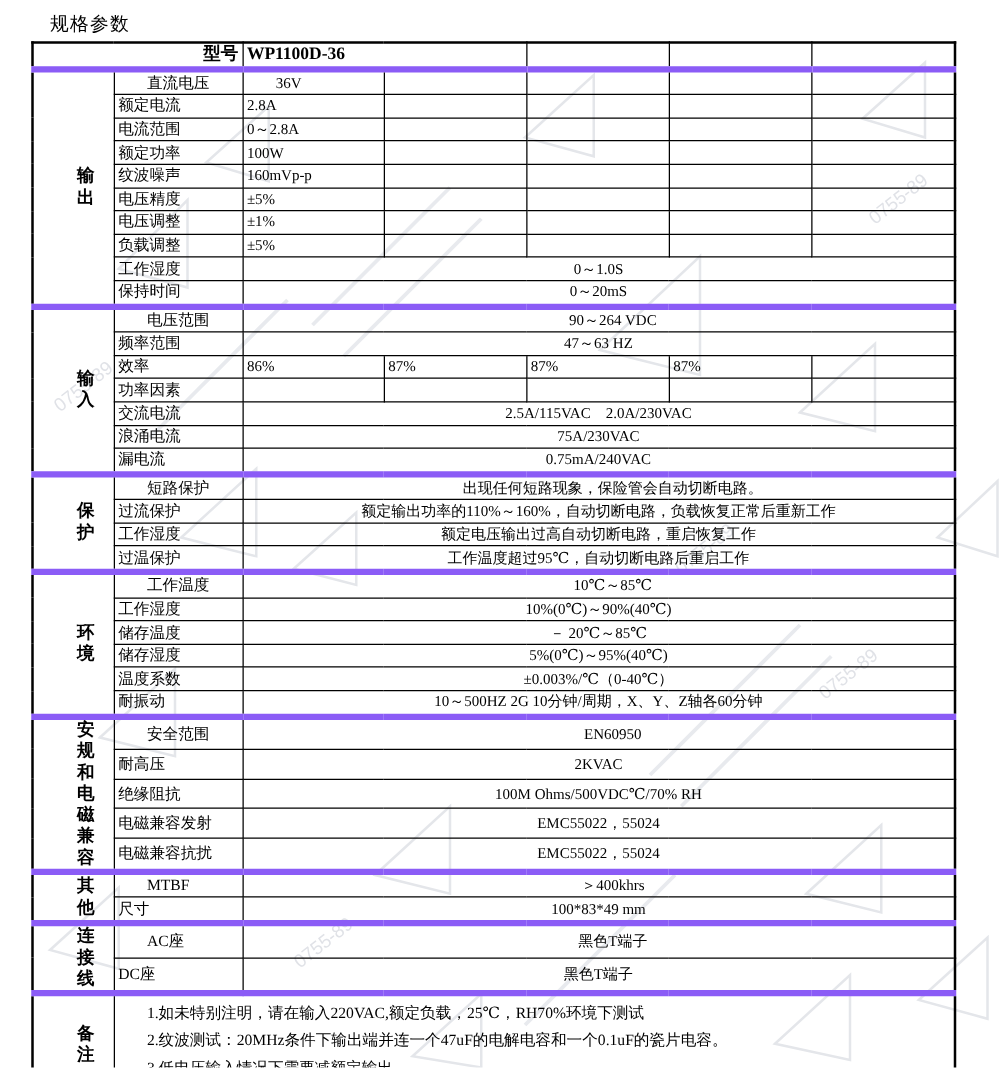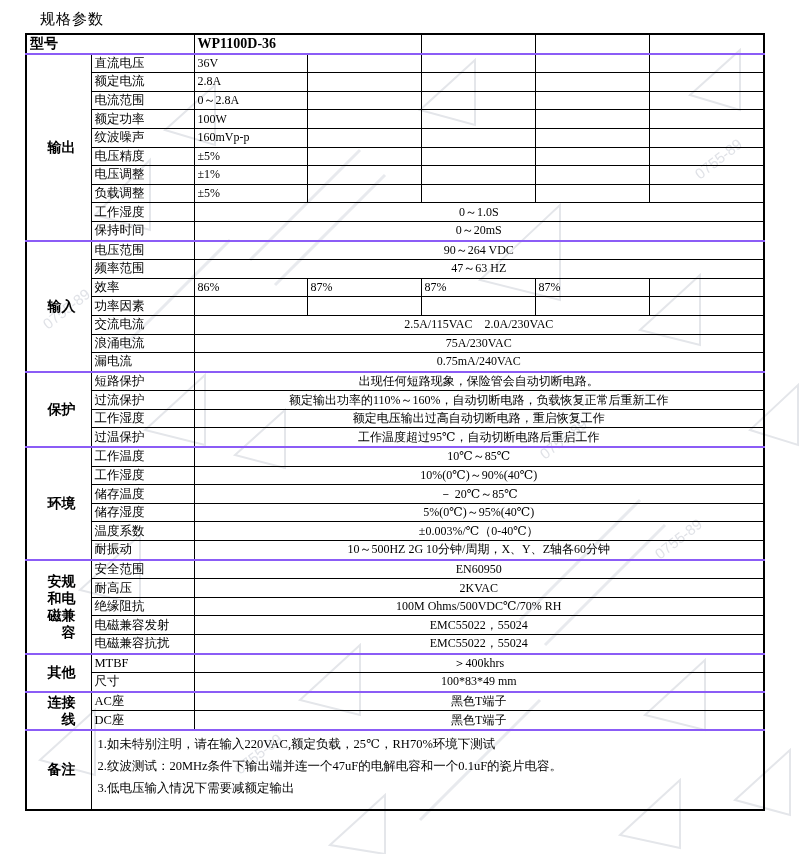"型号" td.model-label { text-align: left -> right }
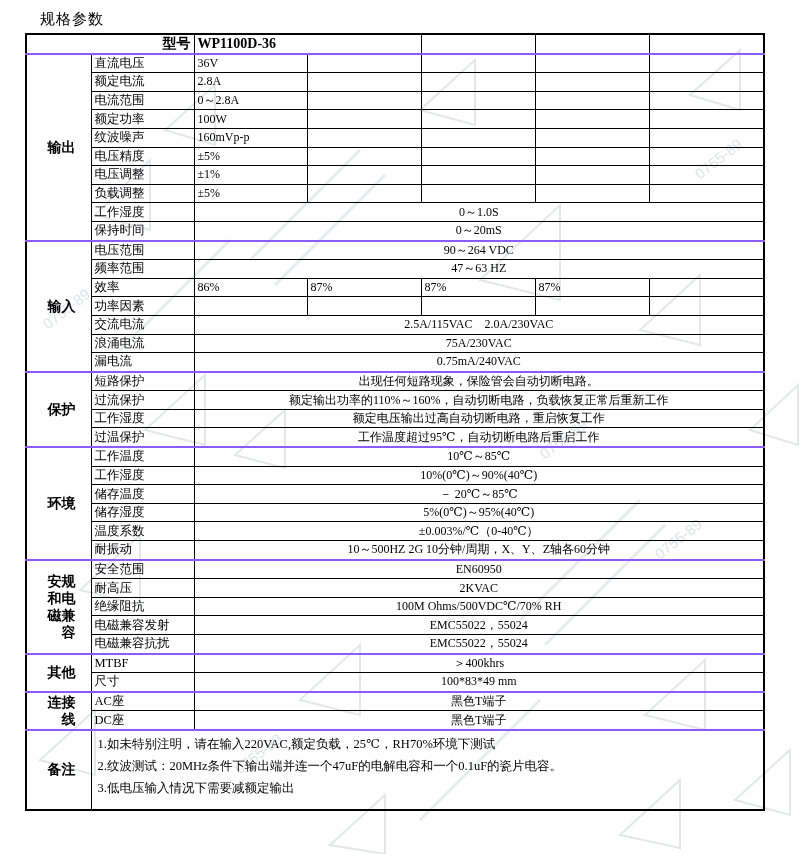"直流电压" tr.thick td { border-top: 2px solid #8b5cf6 -> 5px solid #8b5cf6; padding-left: none -> 26px }
